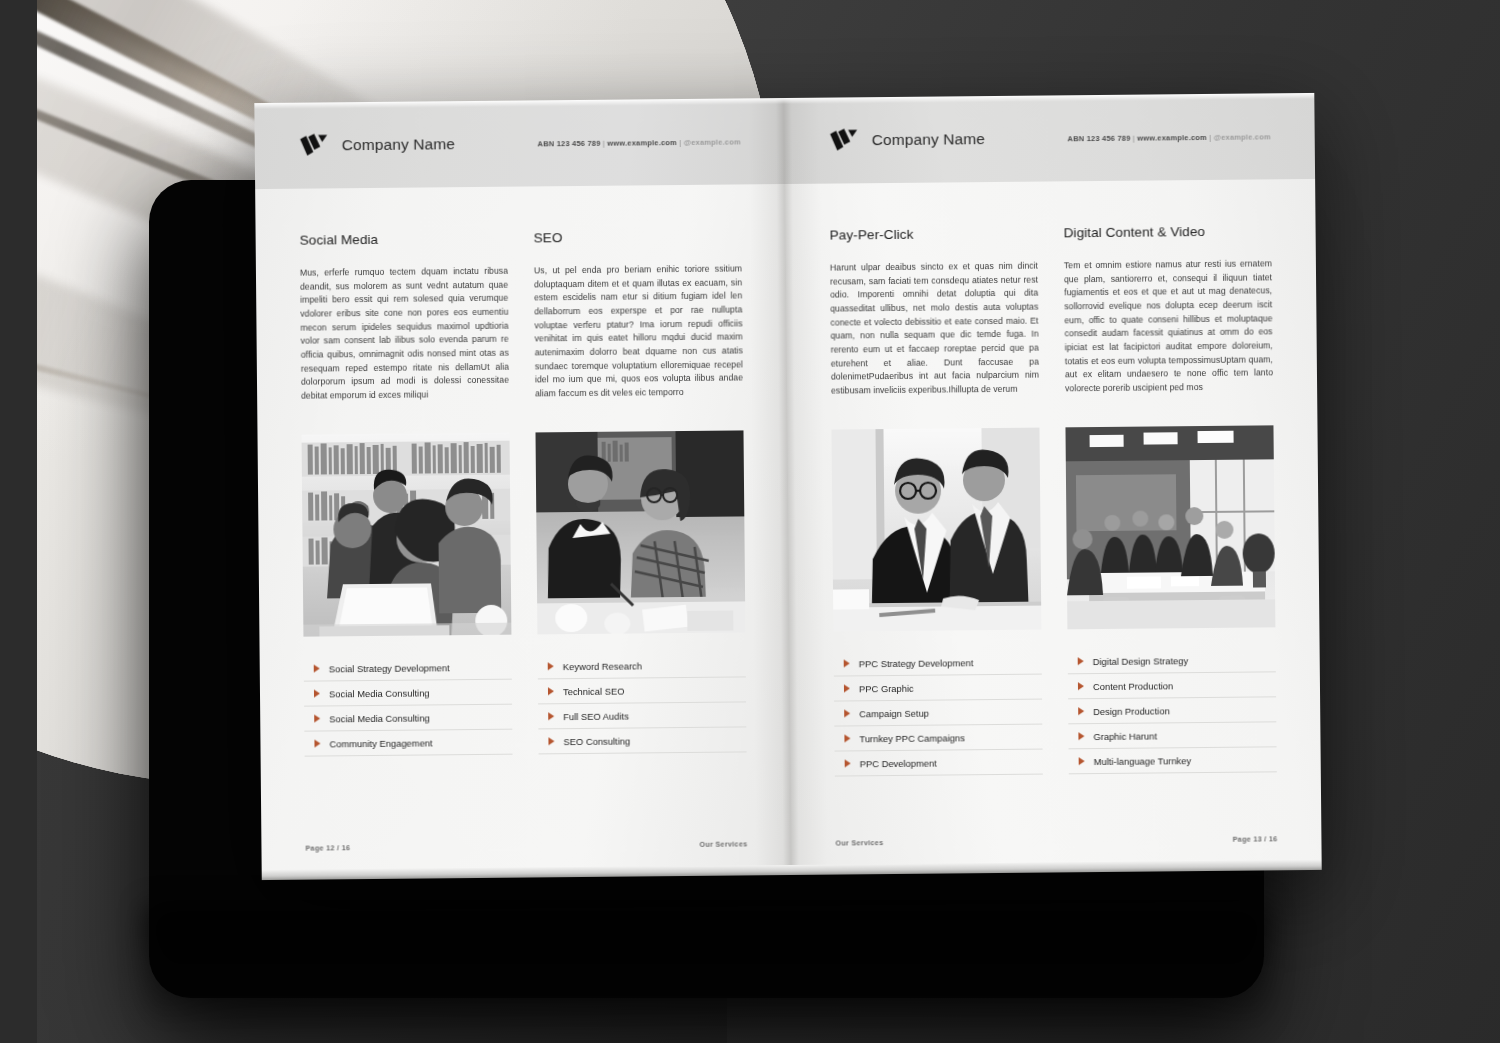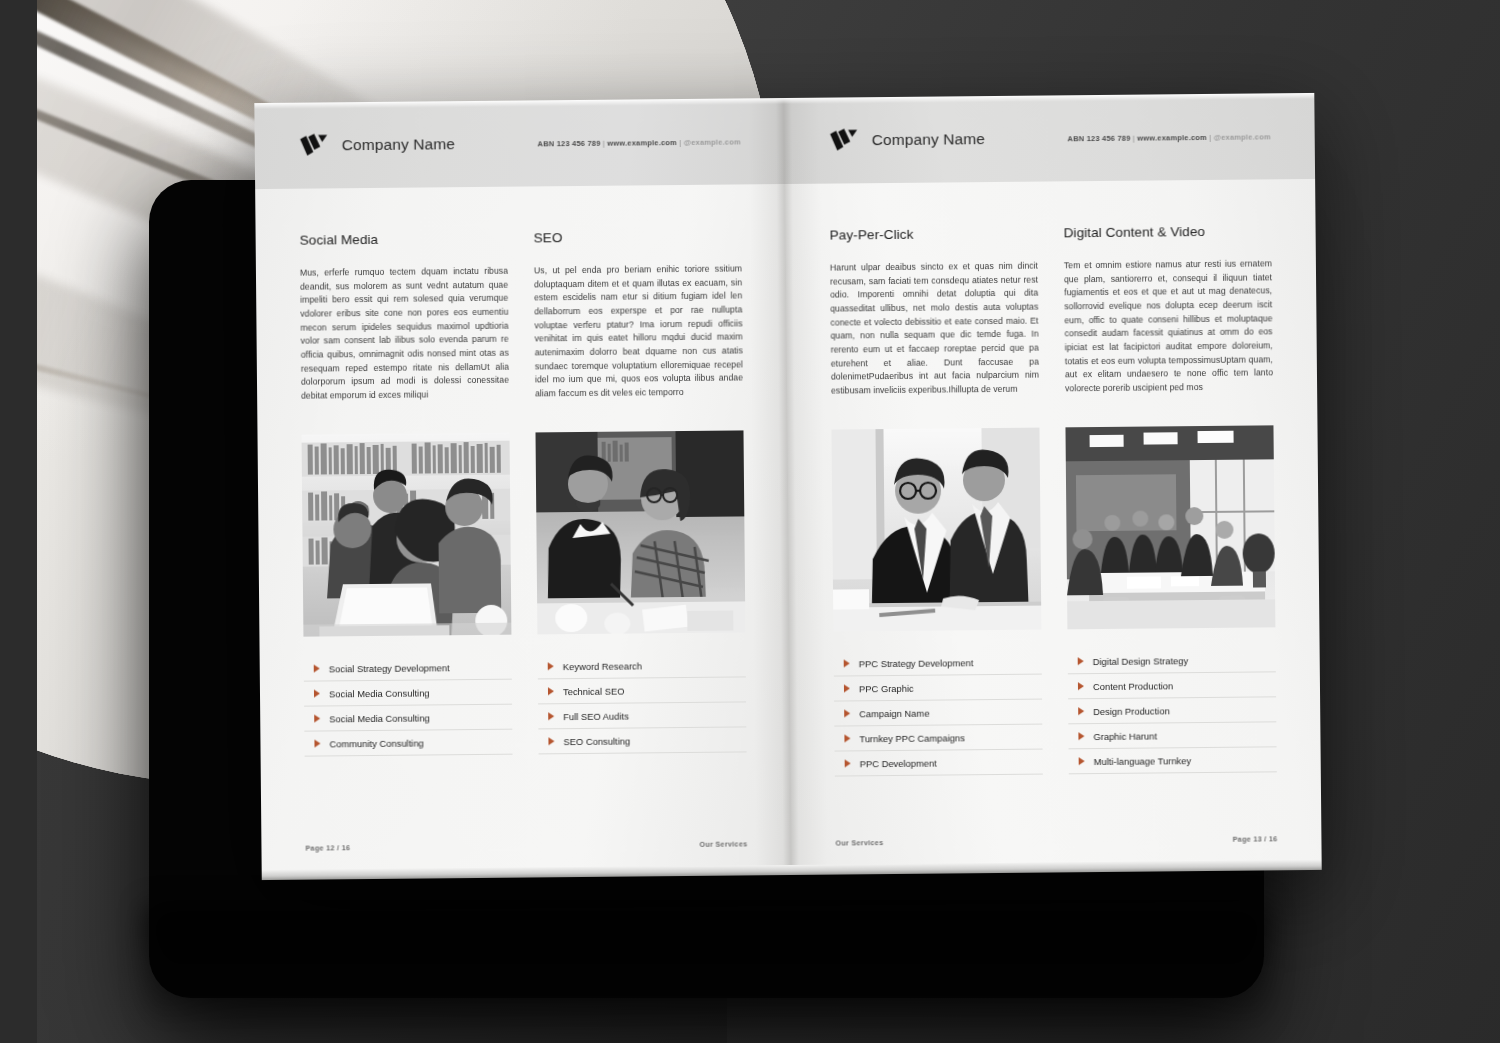"Campaign Name" span { text: Name -> Setup }
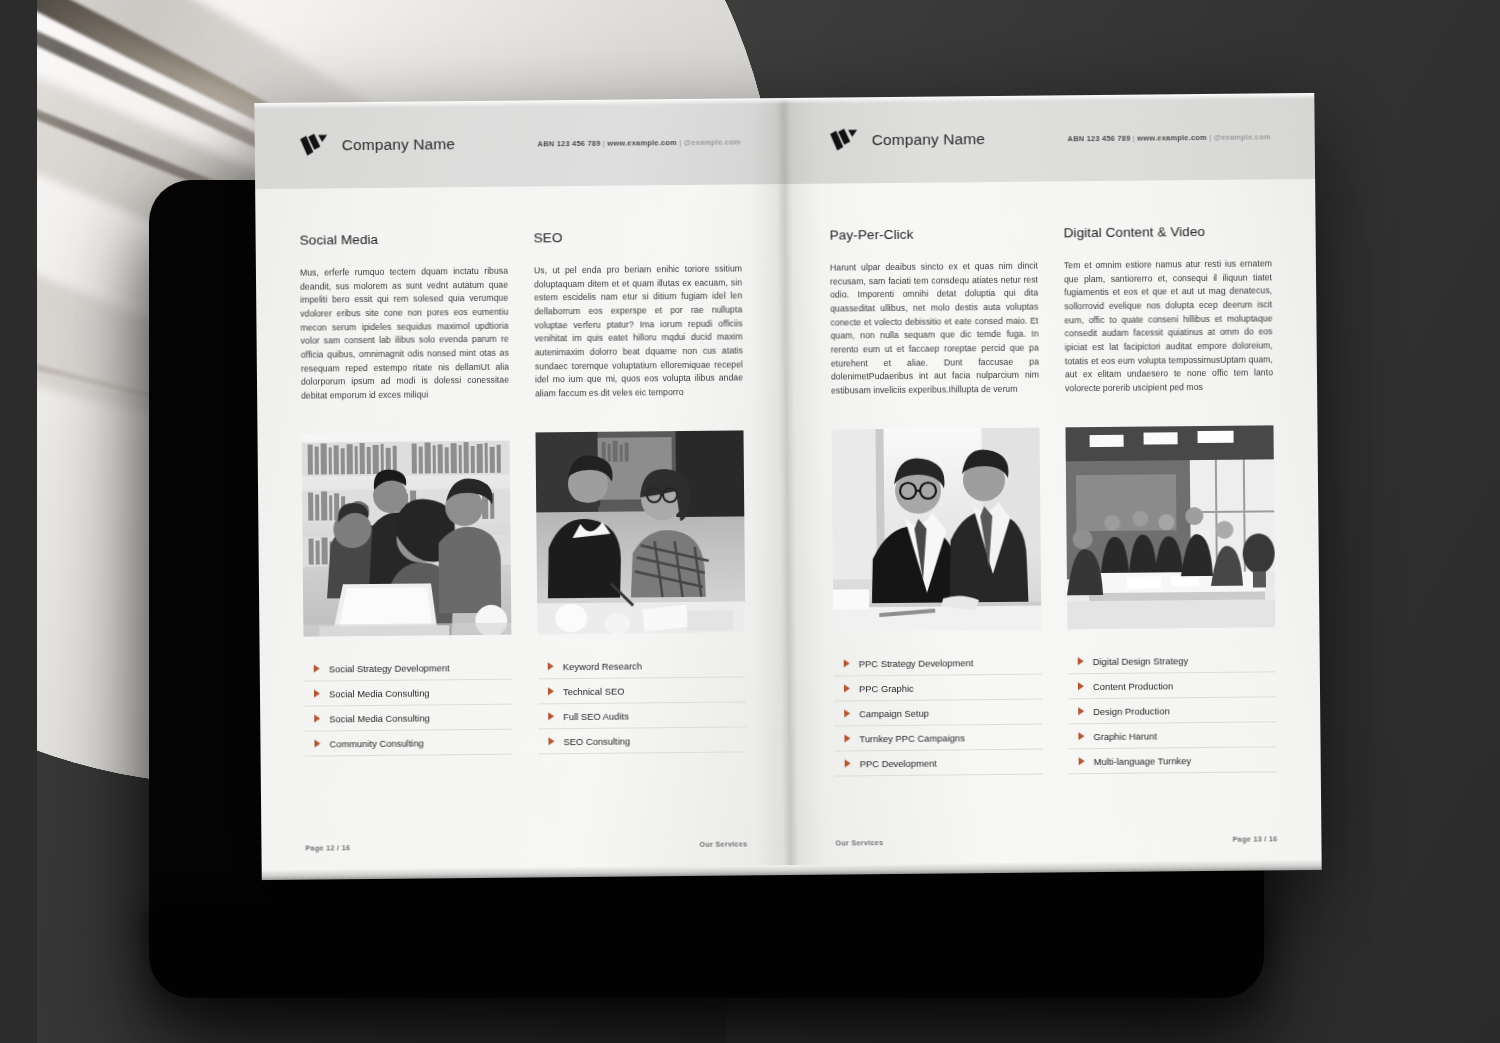"Community Consulting" span { text: Consulting -> Engagement }
